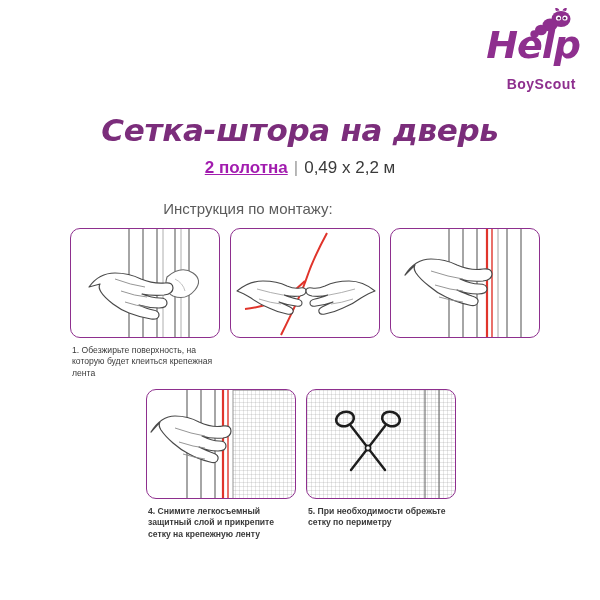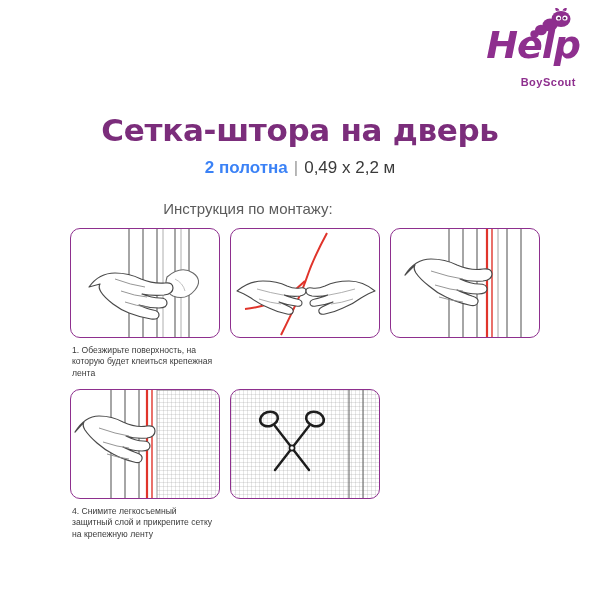"BoyScout" .brand .boyscout { font-size: 11px -> 14px }
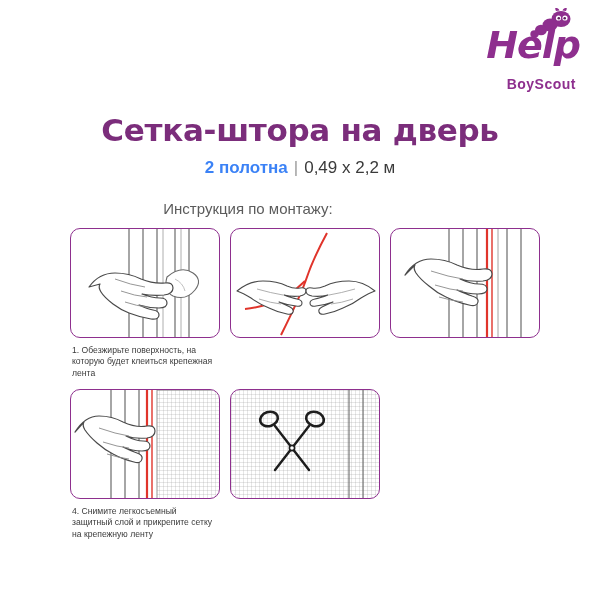"Сетка-штора на дверь" .title { font-style: none -> italic }
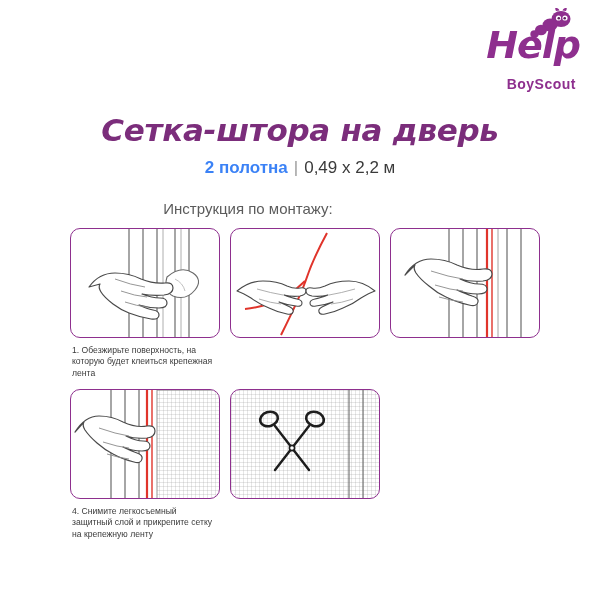"2 полотна" .subtitle .bold { color: #3b82f6 -> #a21caf; text-decoration: none -> underline }
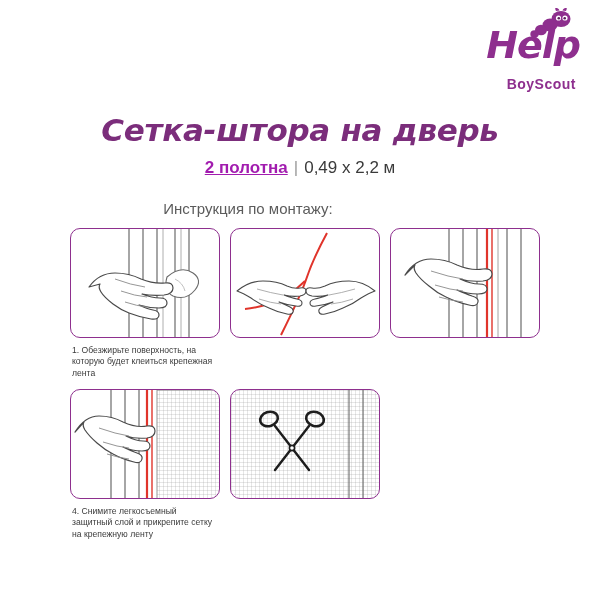"4. Снимите легкосъемный защитный слой" .row.row2 { font-weight: none -> bold; margin-left: none -> 76px }
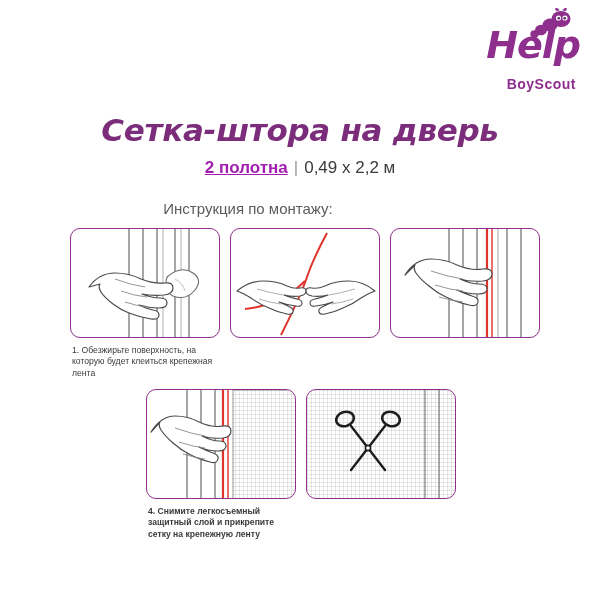"5. При необходимости обрежьте сетку" div.caption { html: none -> <div>5. При необходимости обрежьте сетку по периметру</div> }
